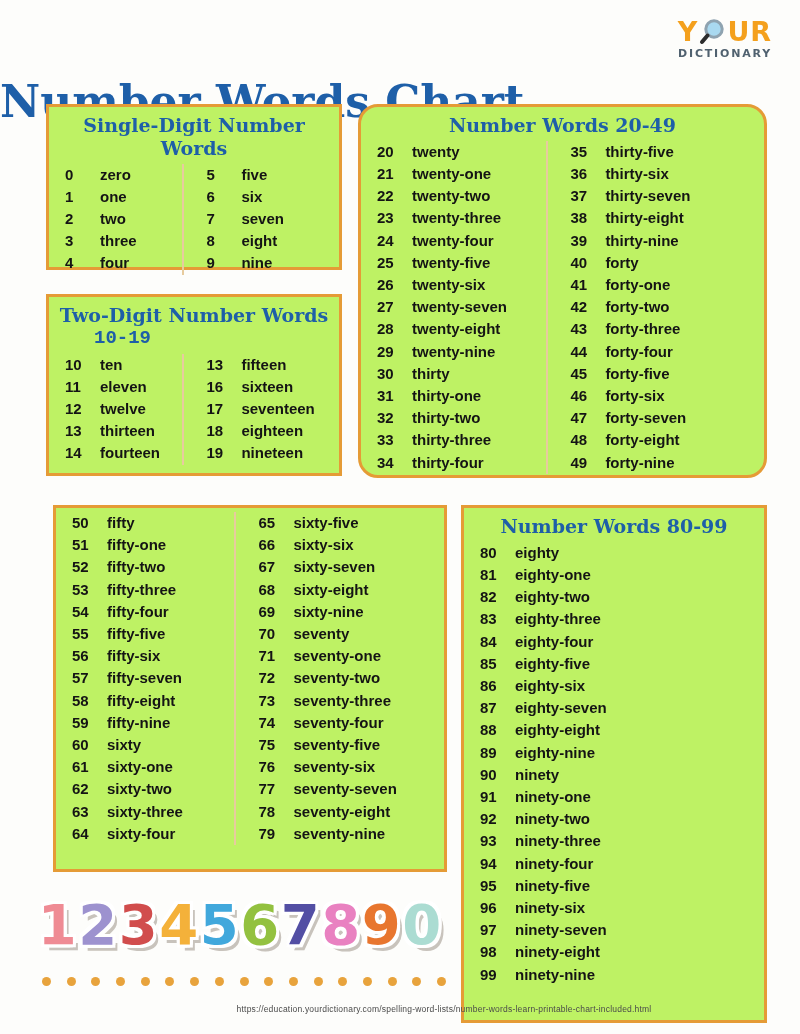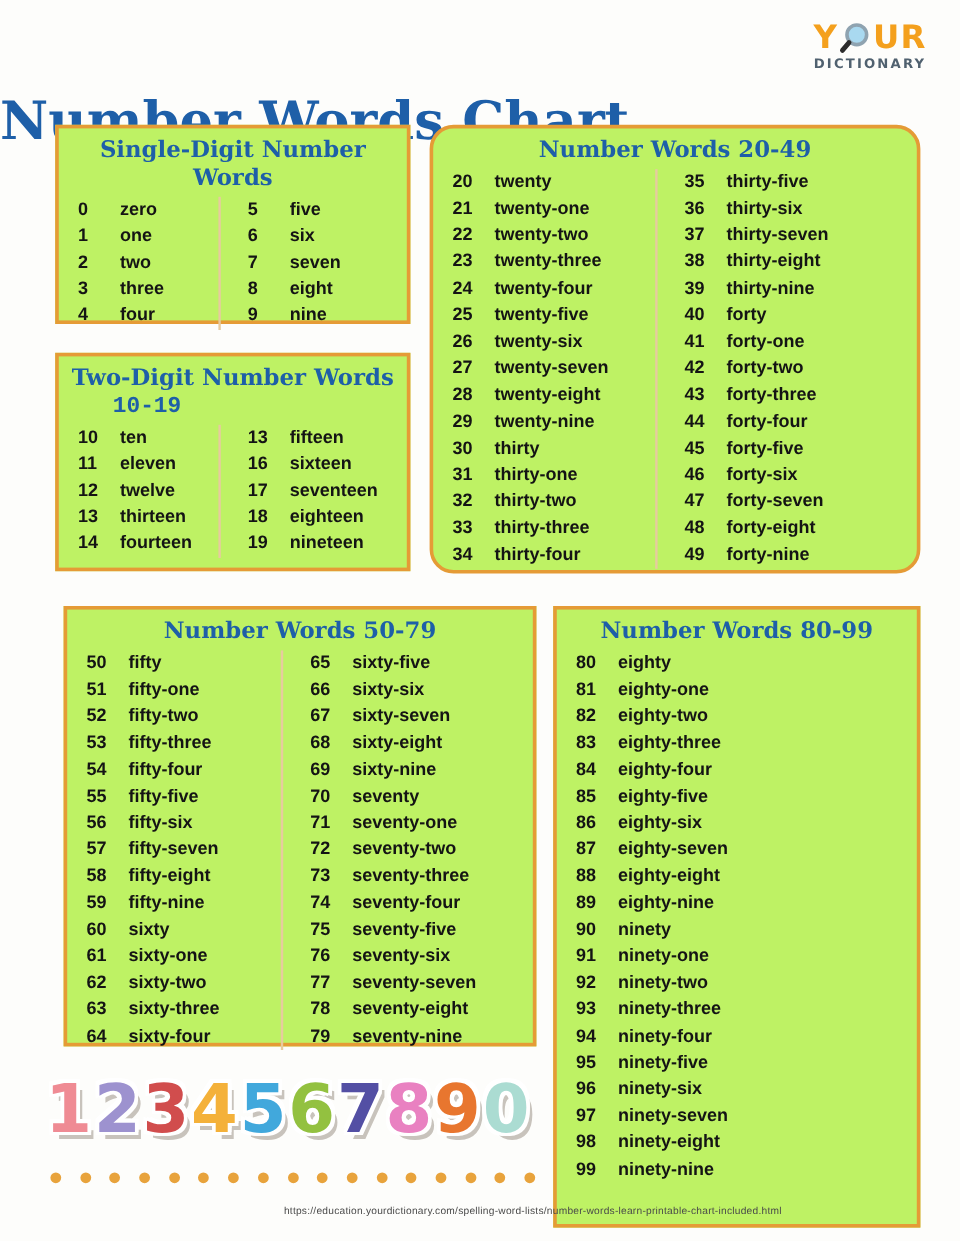"Number Words 50-79" h2.box-heading { html: <h2>Number Words 50-79</h2> -> none }
